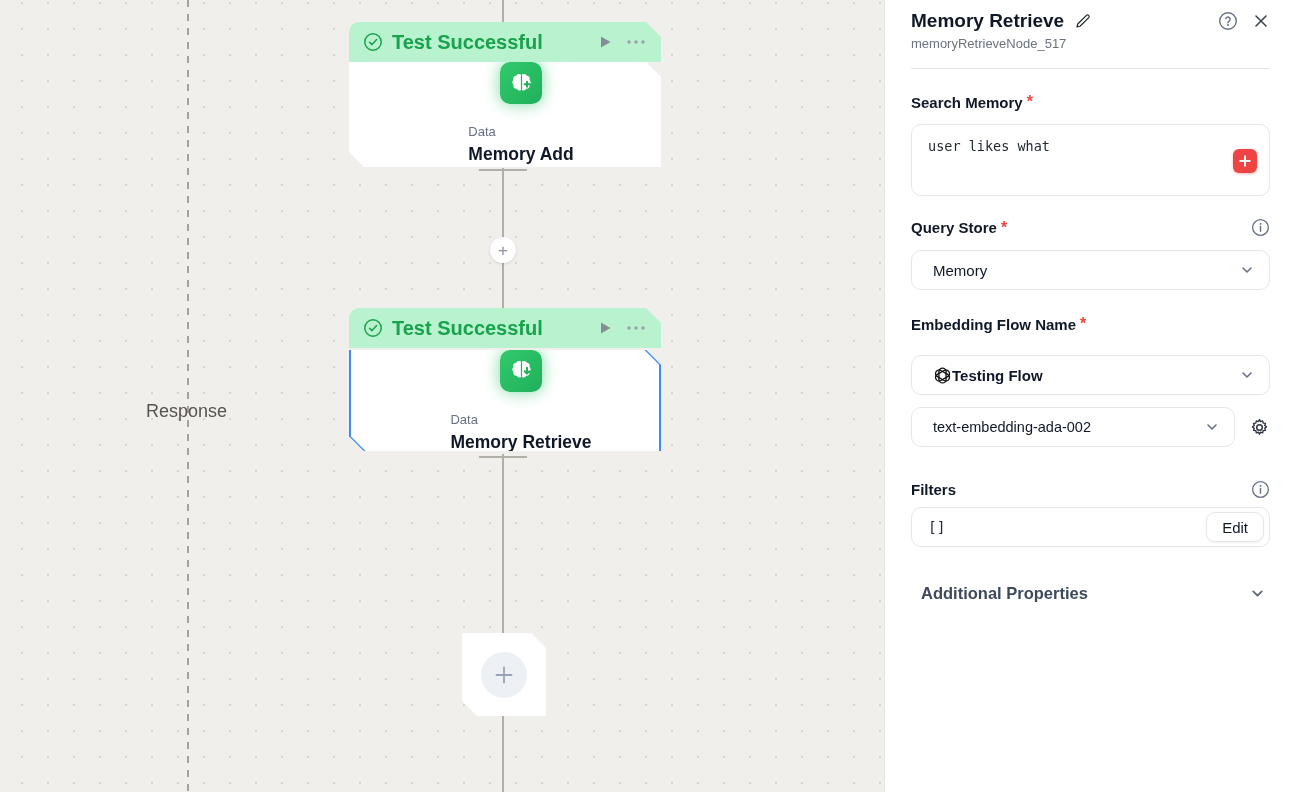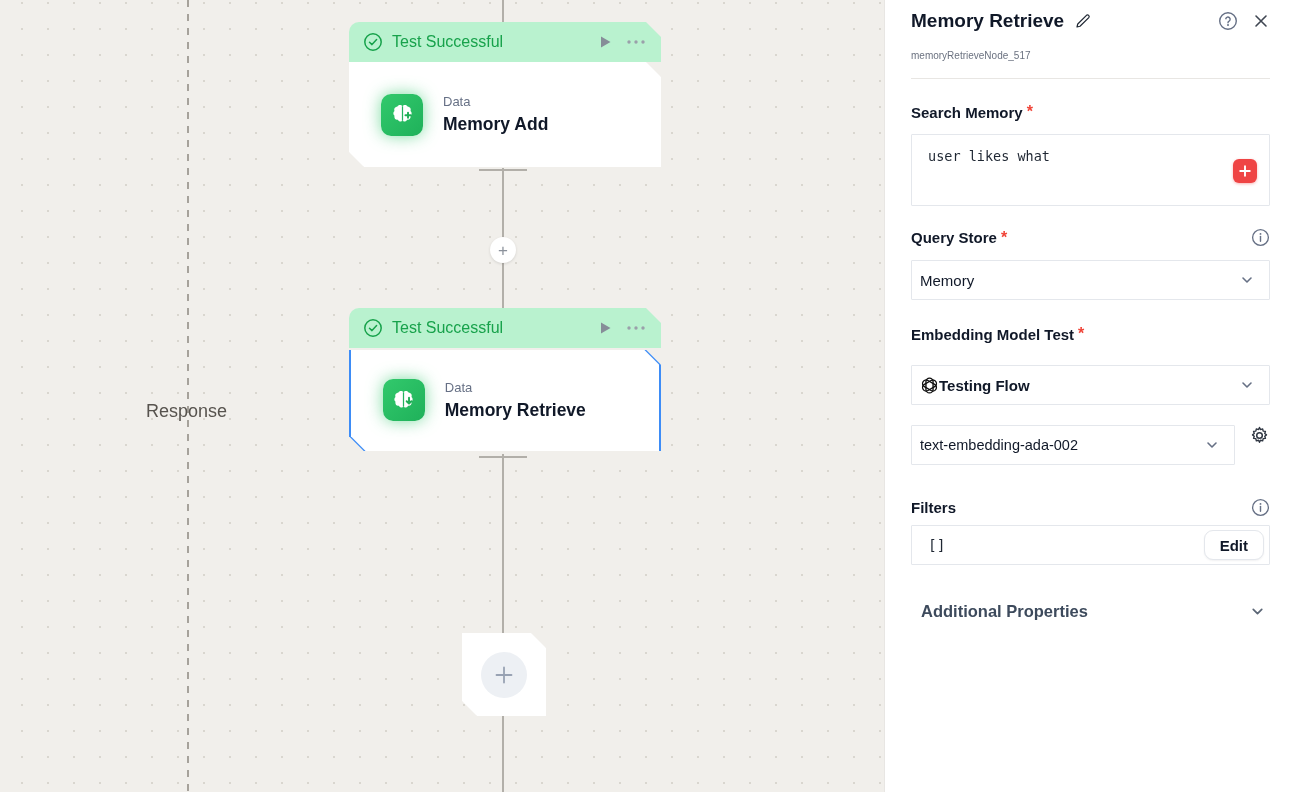"Test Successful" .badge-text { font-size: 16px -> 20px; font-weight: 400 -> 700 }
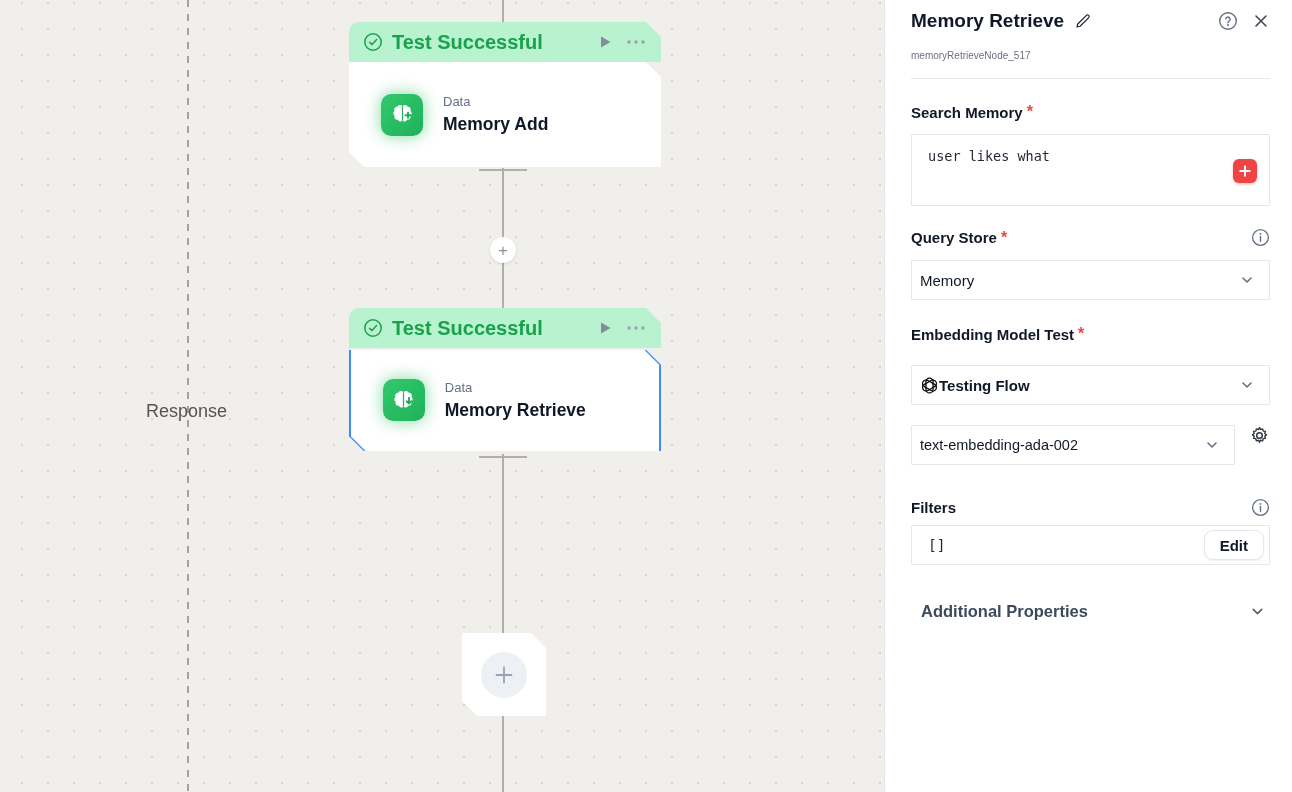"memoryRetrieveNode_517" .node-id { font-size: 10px -> 13px; margin-top: 18px -> 4px }
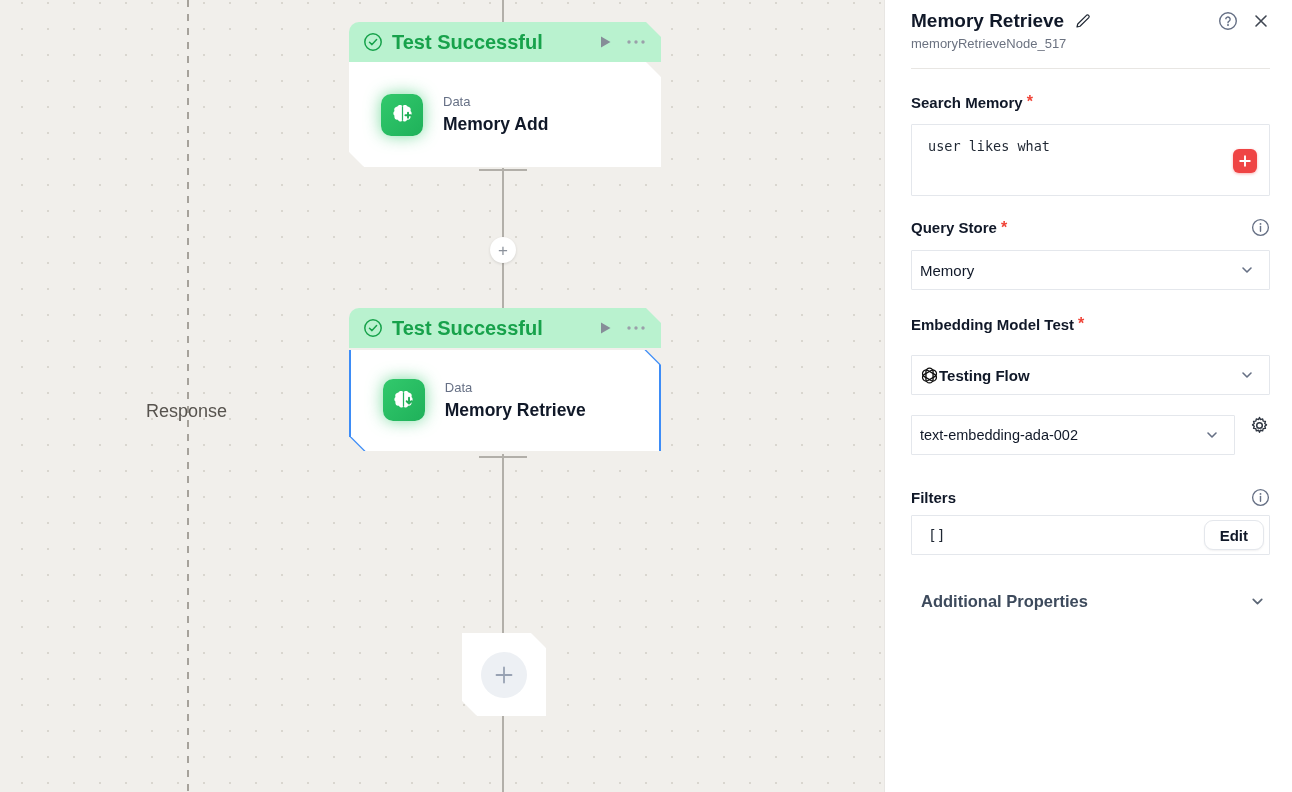"Data" .card { flex-direction: none -> column }
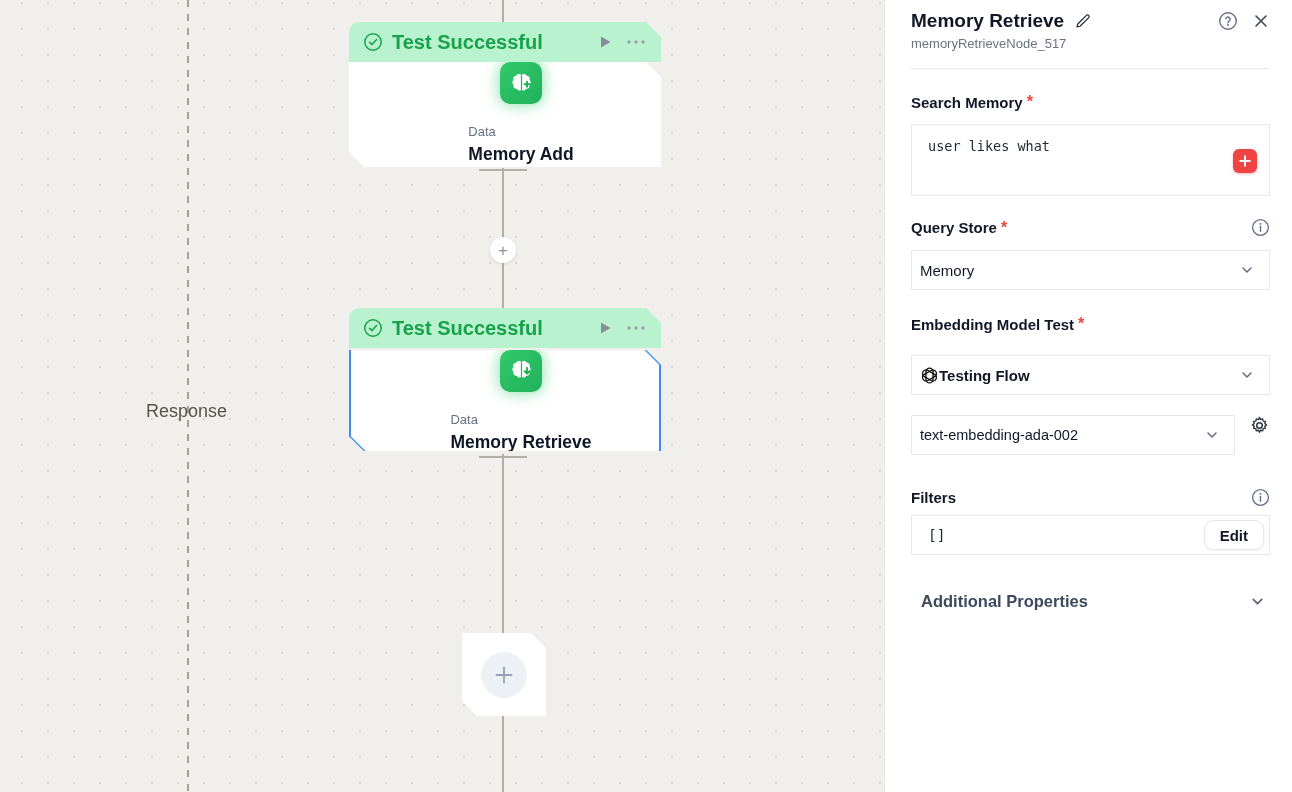"user likes what" .input-box { border-radius: 1px -> 10px }
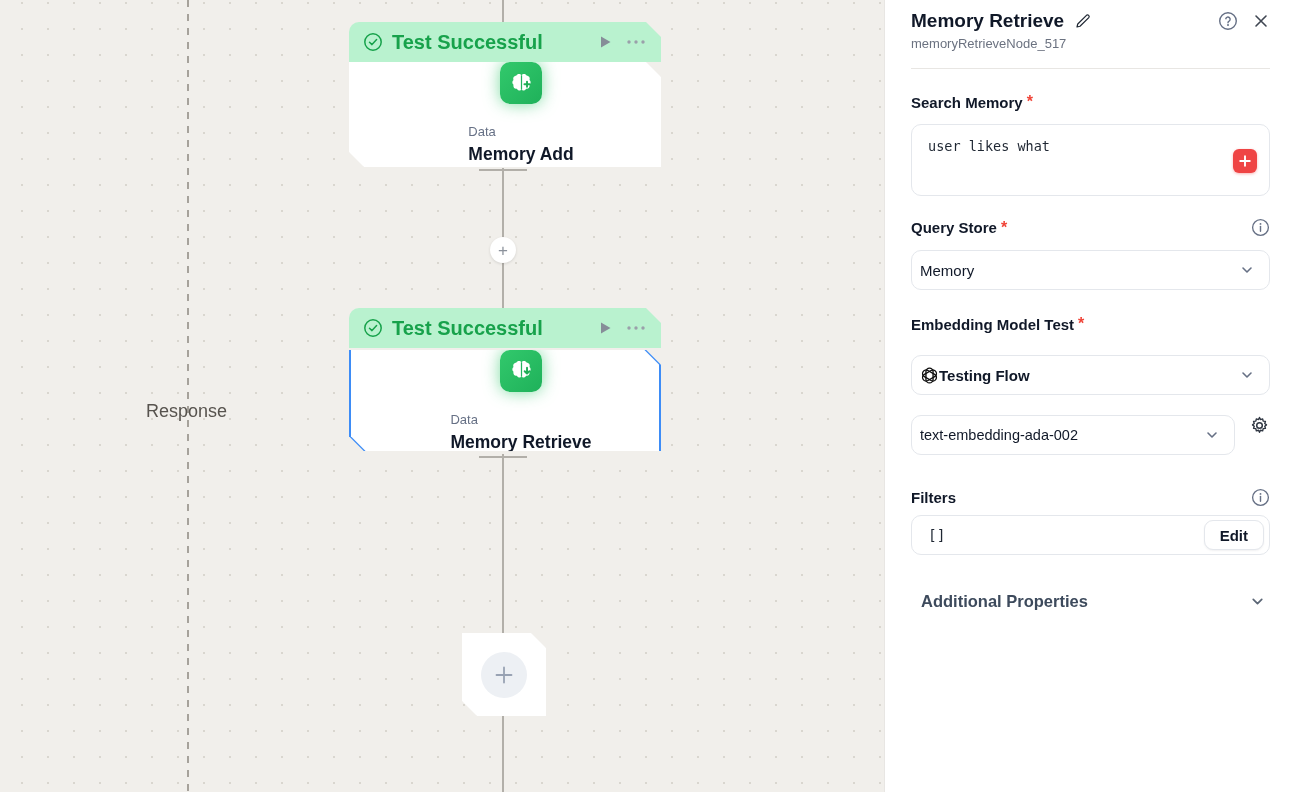"Memory" .select-box { padding: 0 14px 0 8px -> 0 14px 0 21px }
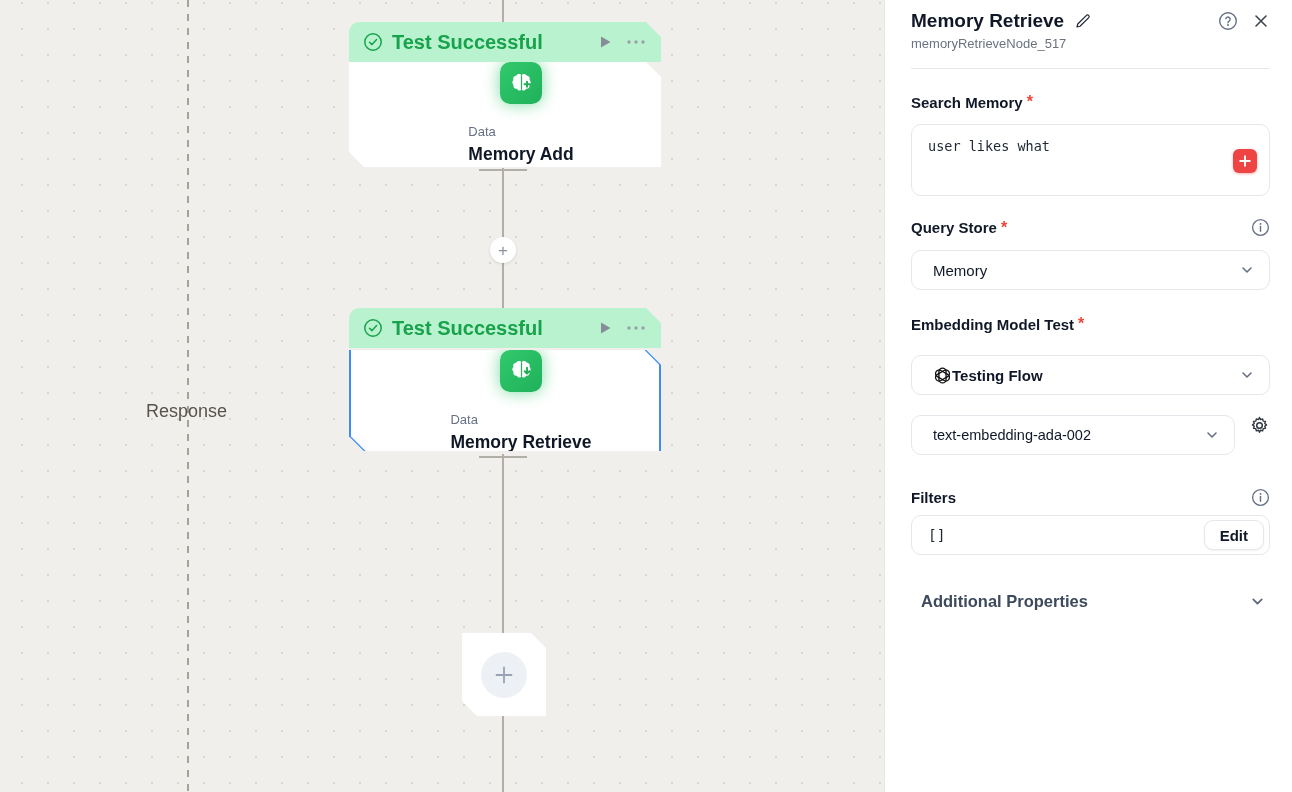"Embedding Model Test" span.field-label { text: Model Test -> Flow Name }
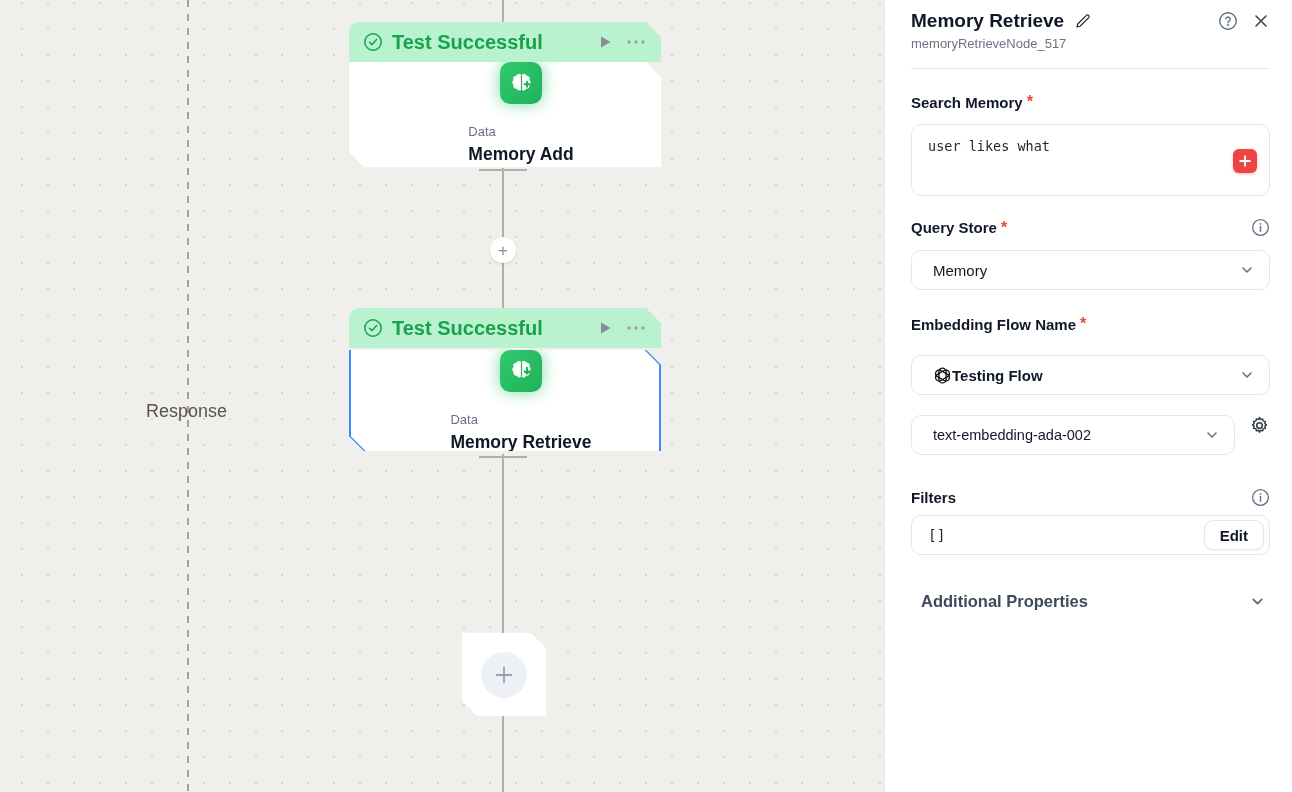"text-embedding-ada-002" .model-row { align-items: none -> center; margin-top: 20px -> 12px }
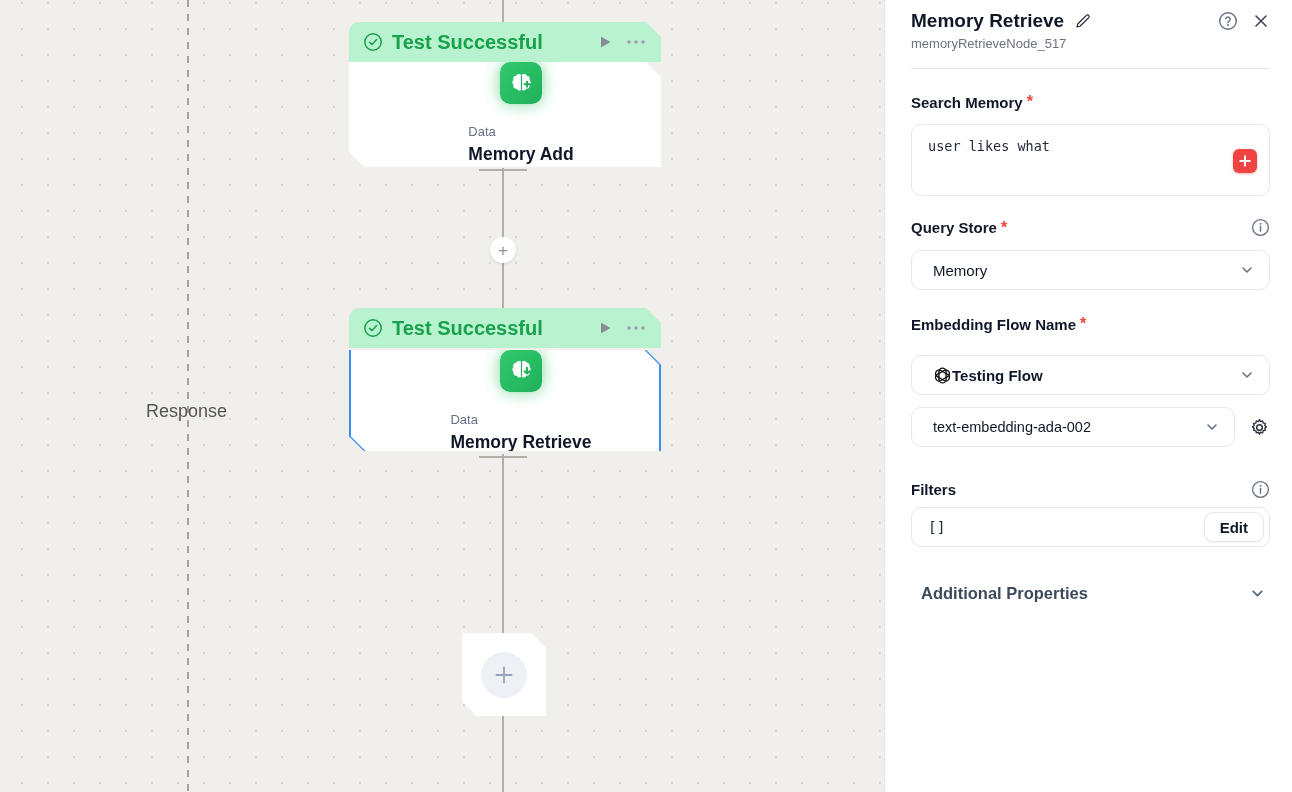"Edit" .edit-btn { font-weight: 700 -> 400 }
